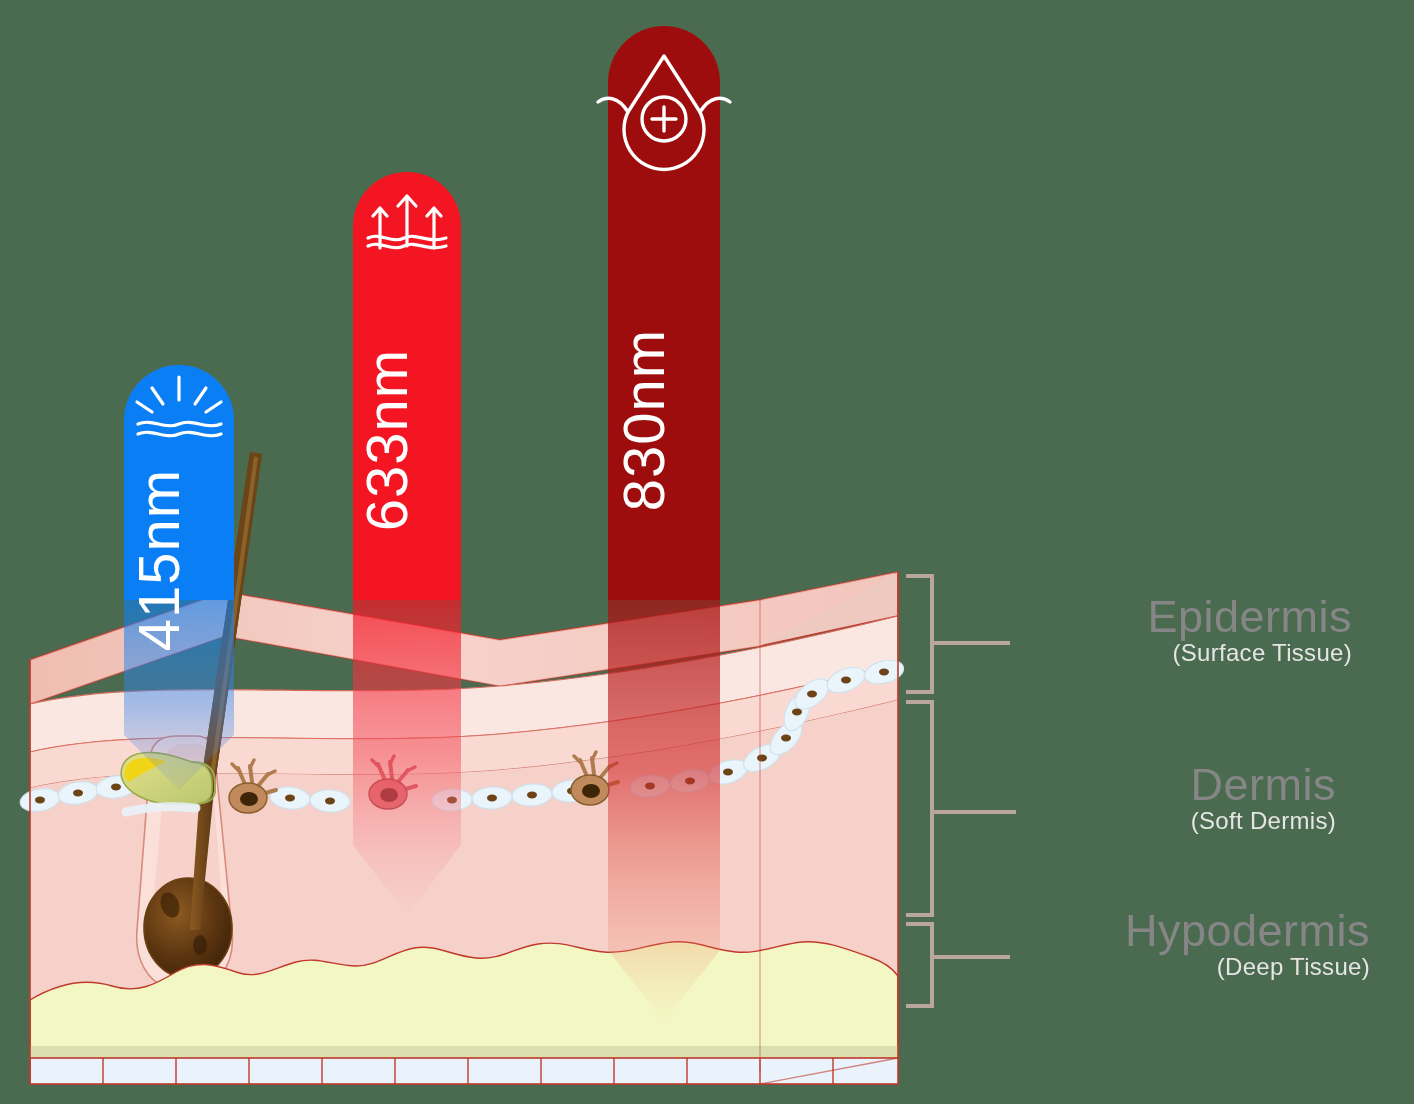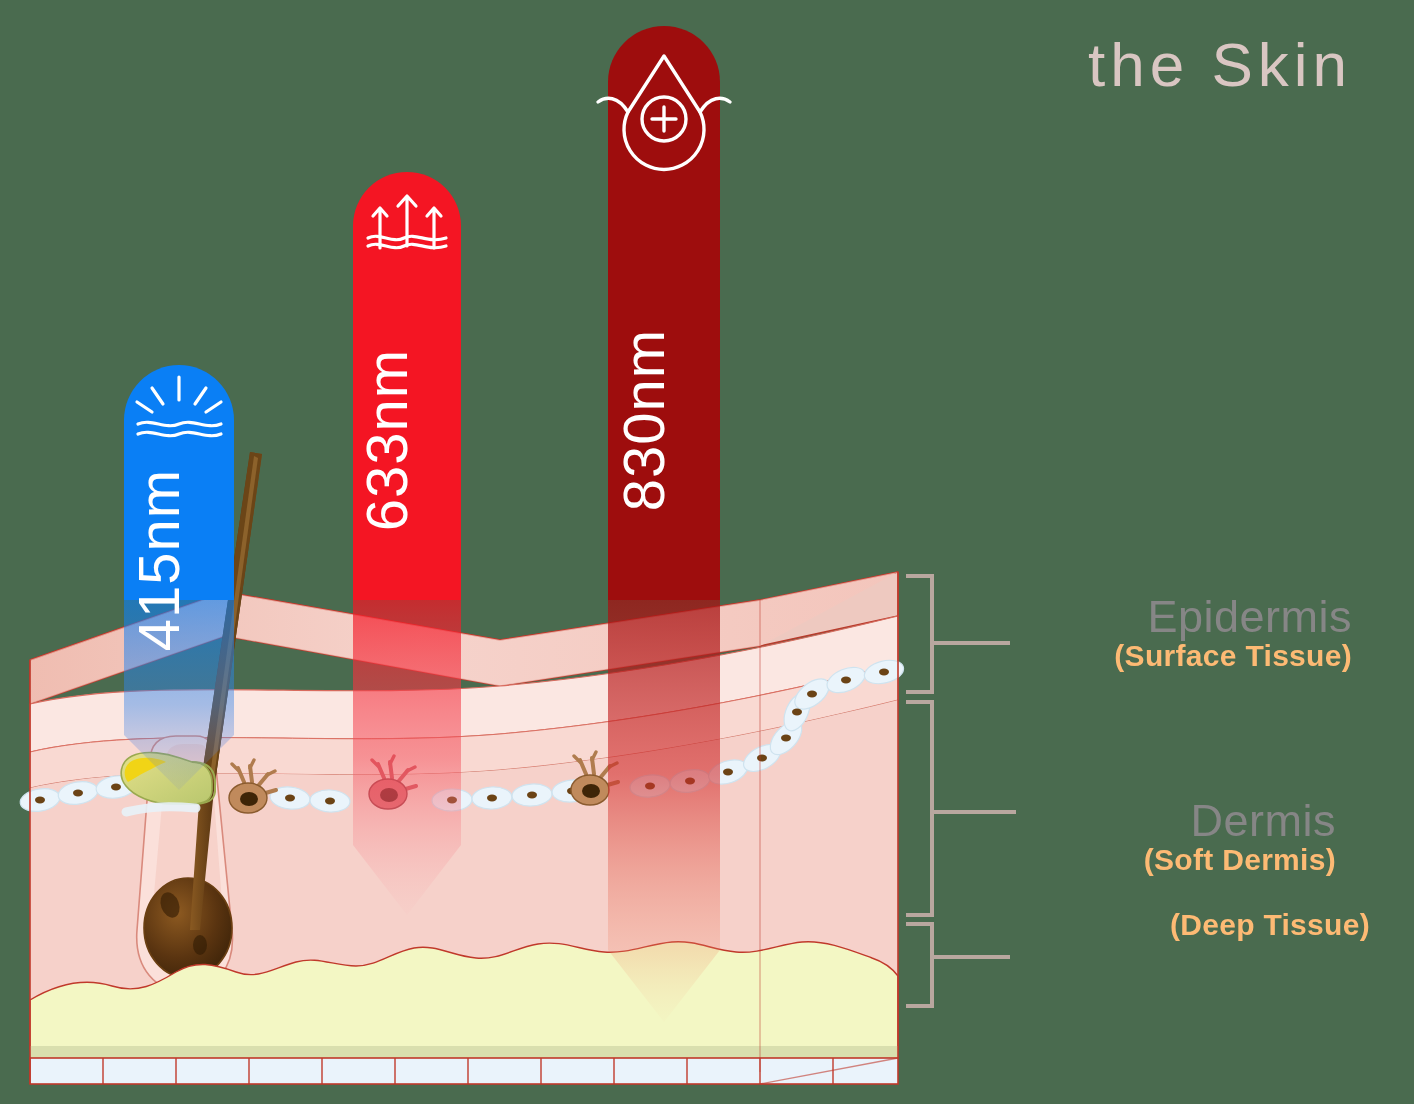"the Skin" div.title-line { html: <div>the Skin</div> -> none }
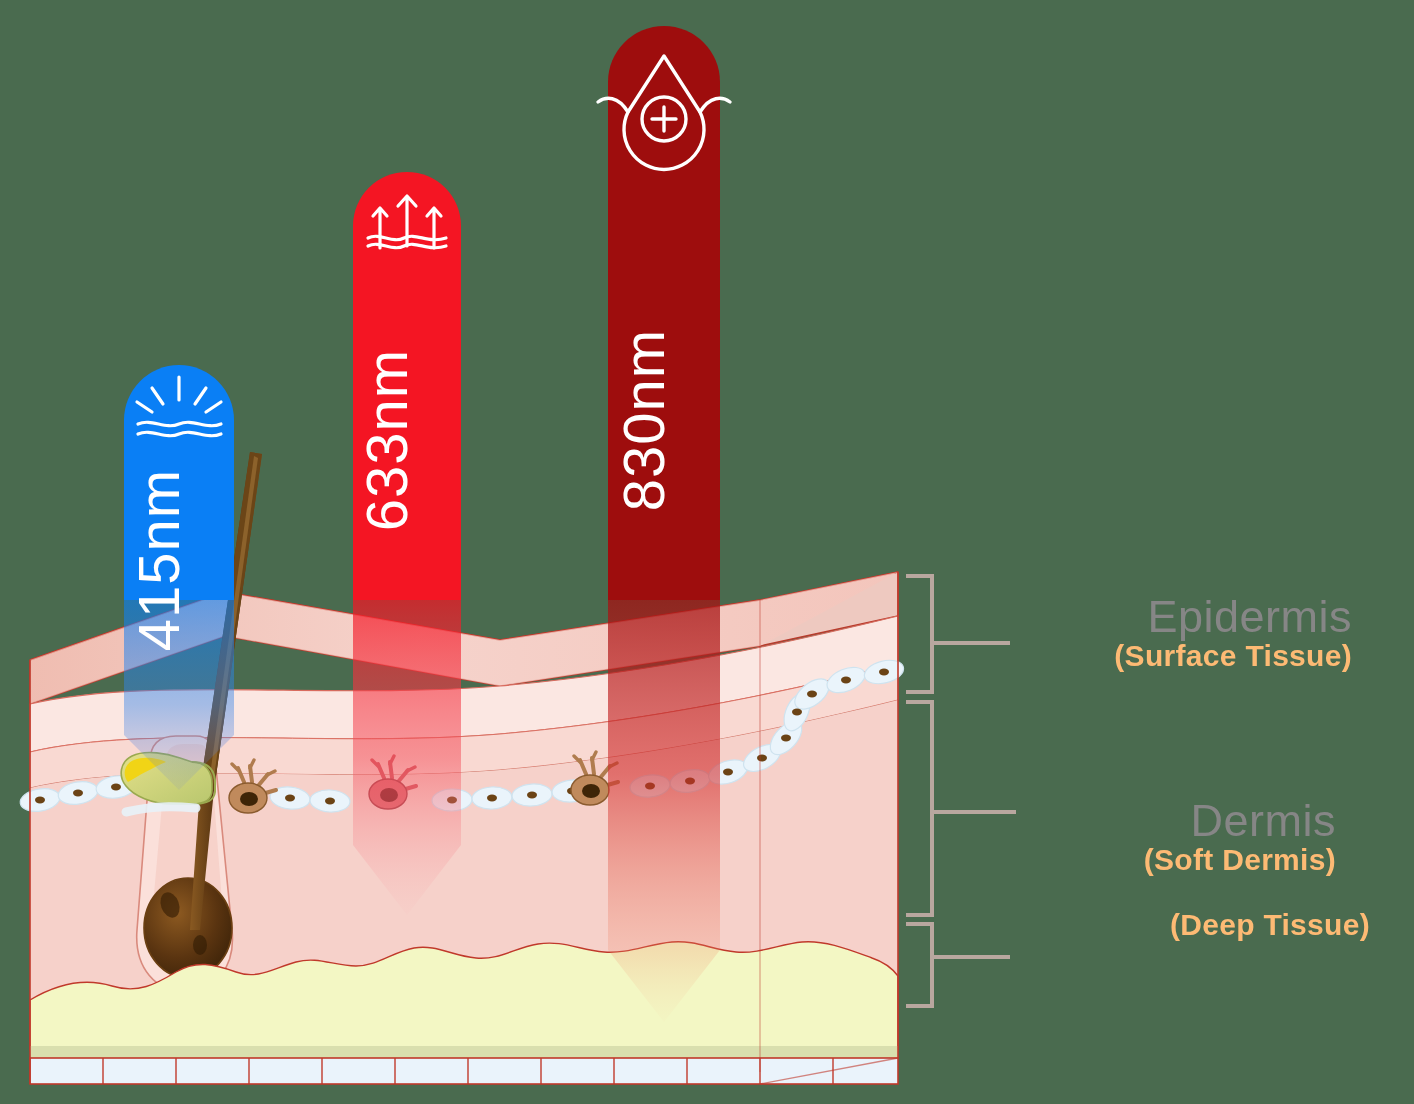"(Surface Tissue)" .tl-sub { color: #fdba74 -> #e5e5e5; font-size: 30px -> 24px; font-weight: 700 -> 400 }
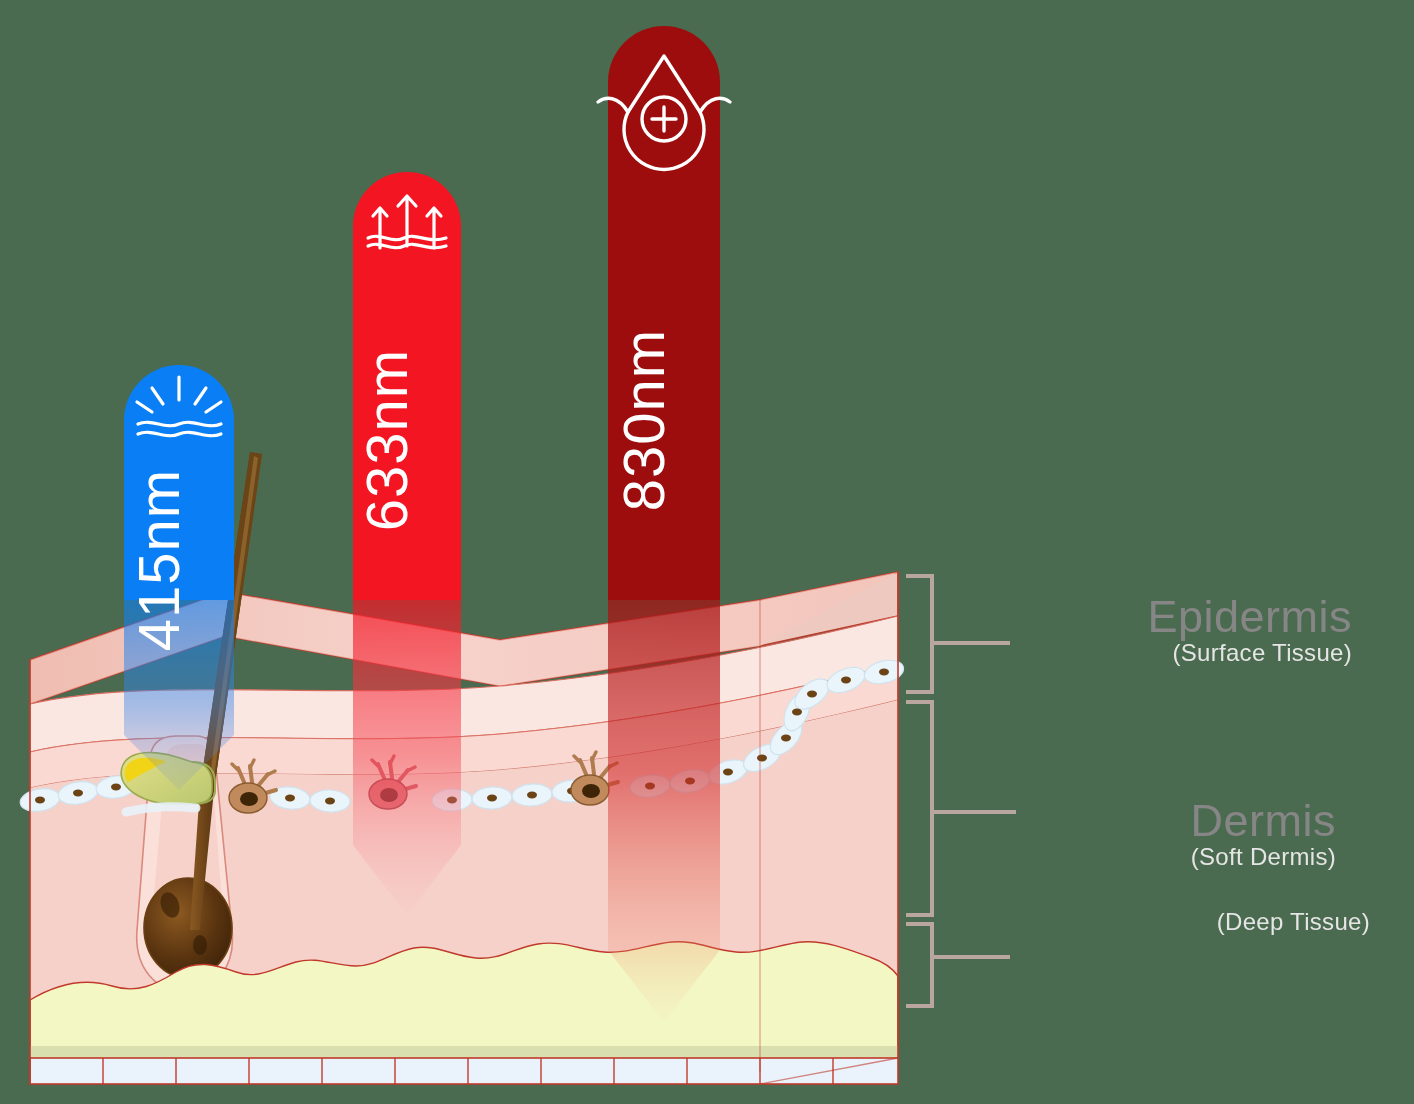"Dermis" div.tissue-label { margin-top: 36px -> none }
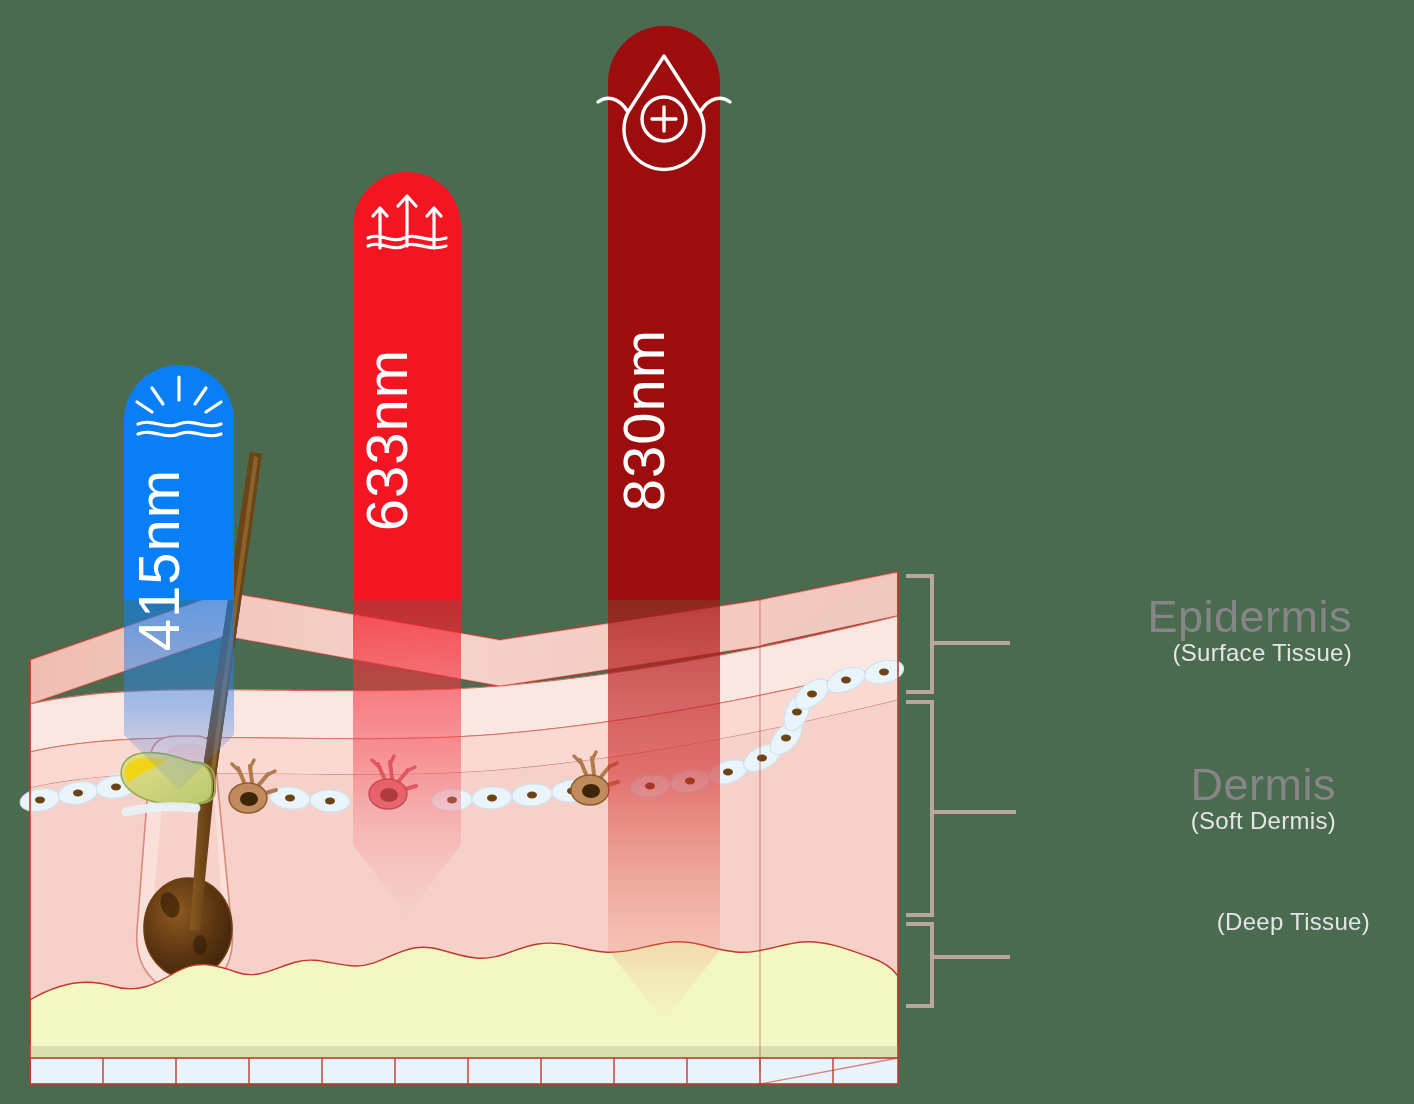"Hypodermis" div.tl-main { html: none -> <div>Hypodermis</div> }
